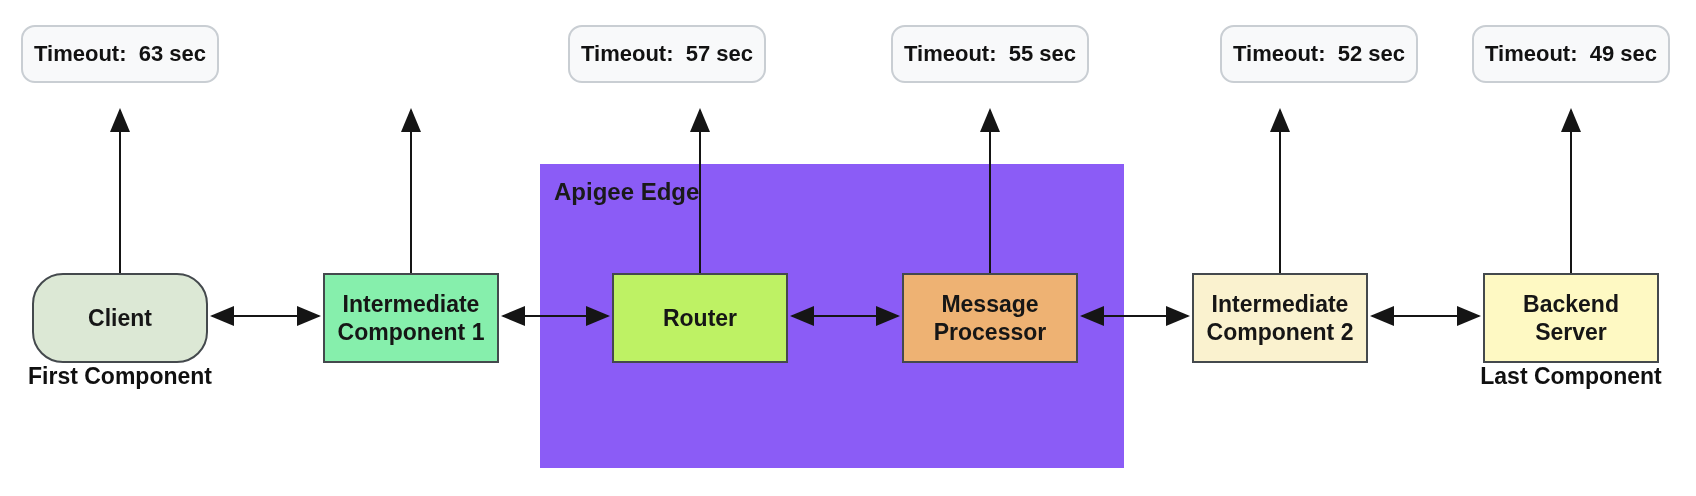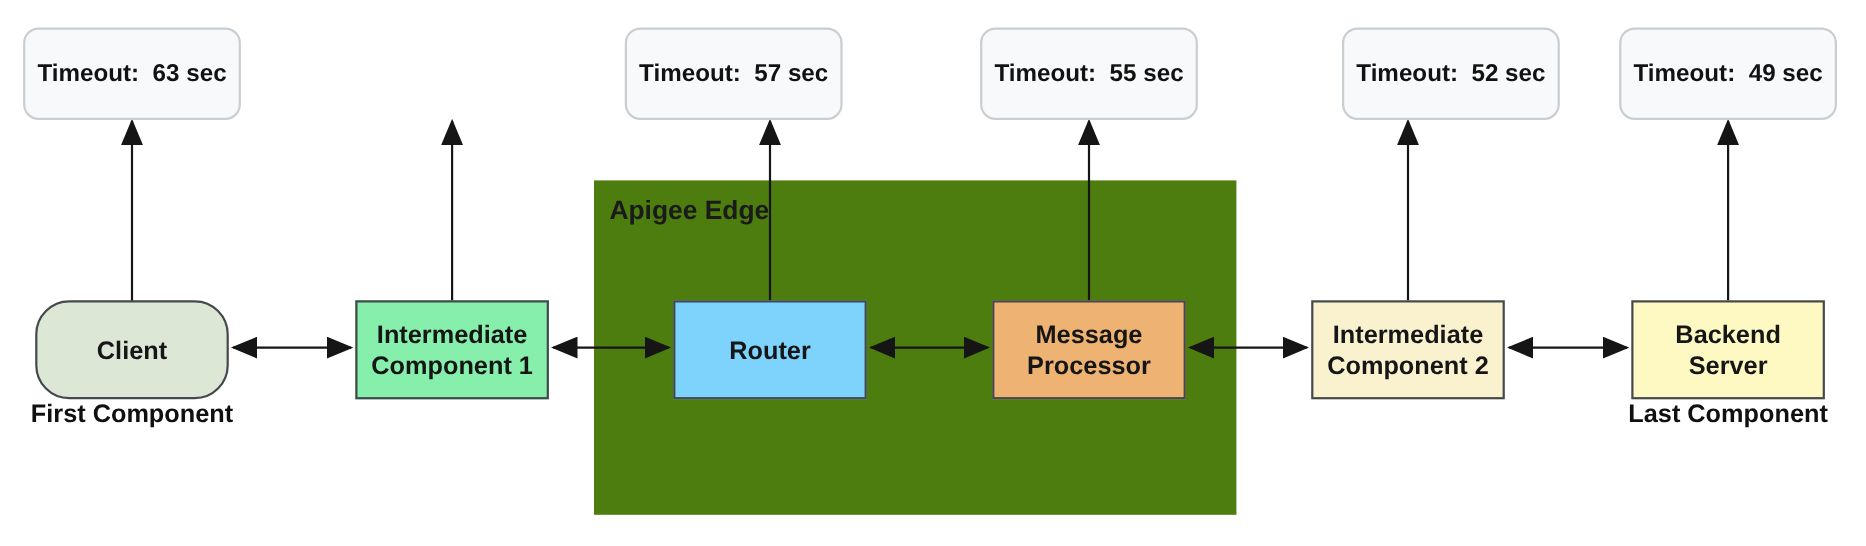"Timeout: 63 sec" .timeout-box { height: 84px -> 58px }
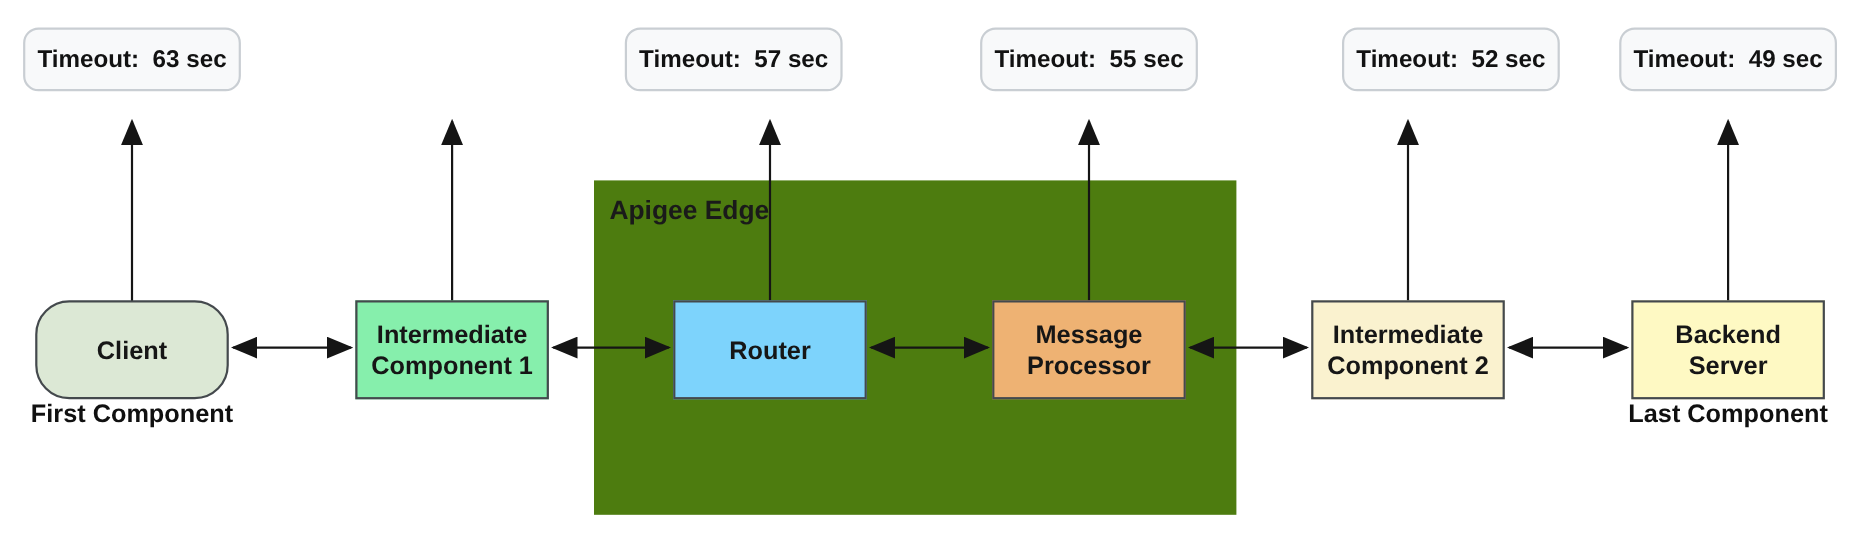"Apigee Edge" div.group-region { background-color: #4d7c0f -> #8b5cf6 }
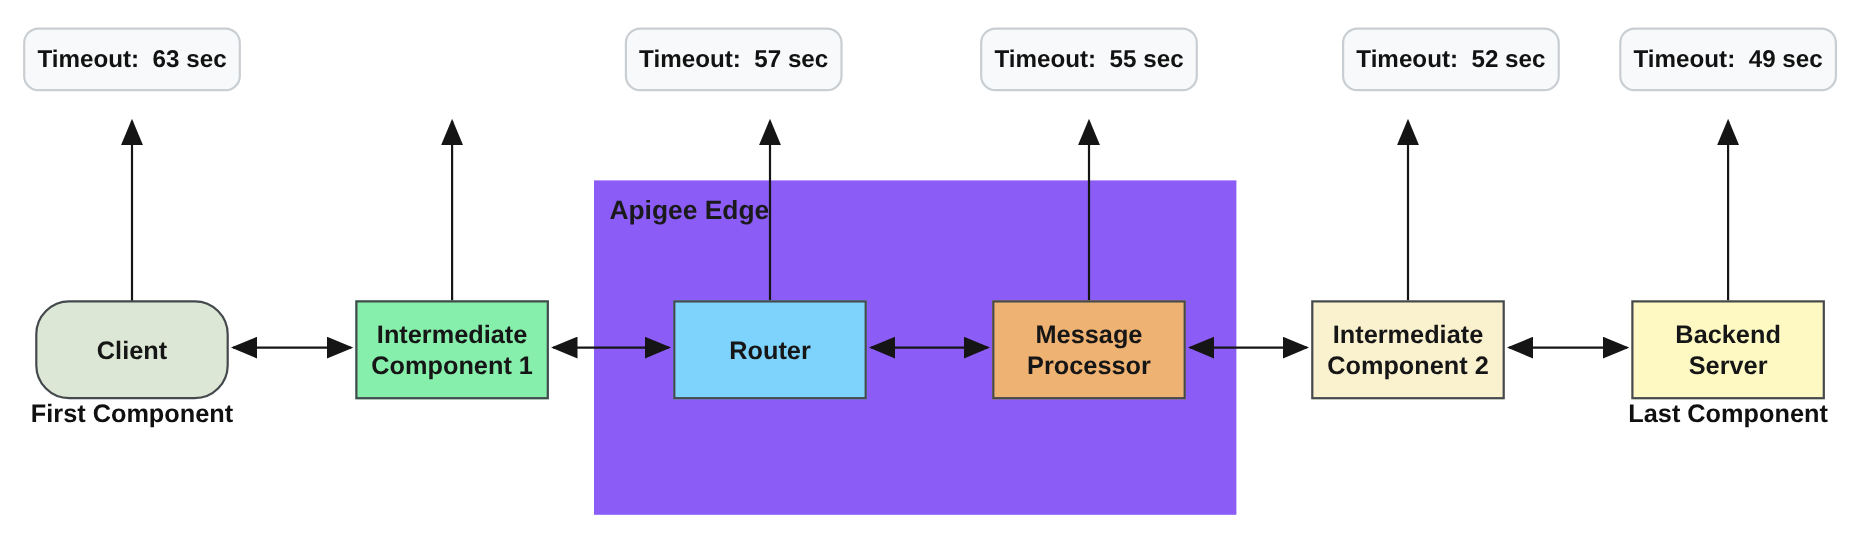"Router" div.comp-box { background-color: #7dd3fc -> #bef264 }
